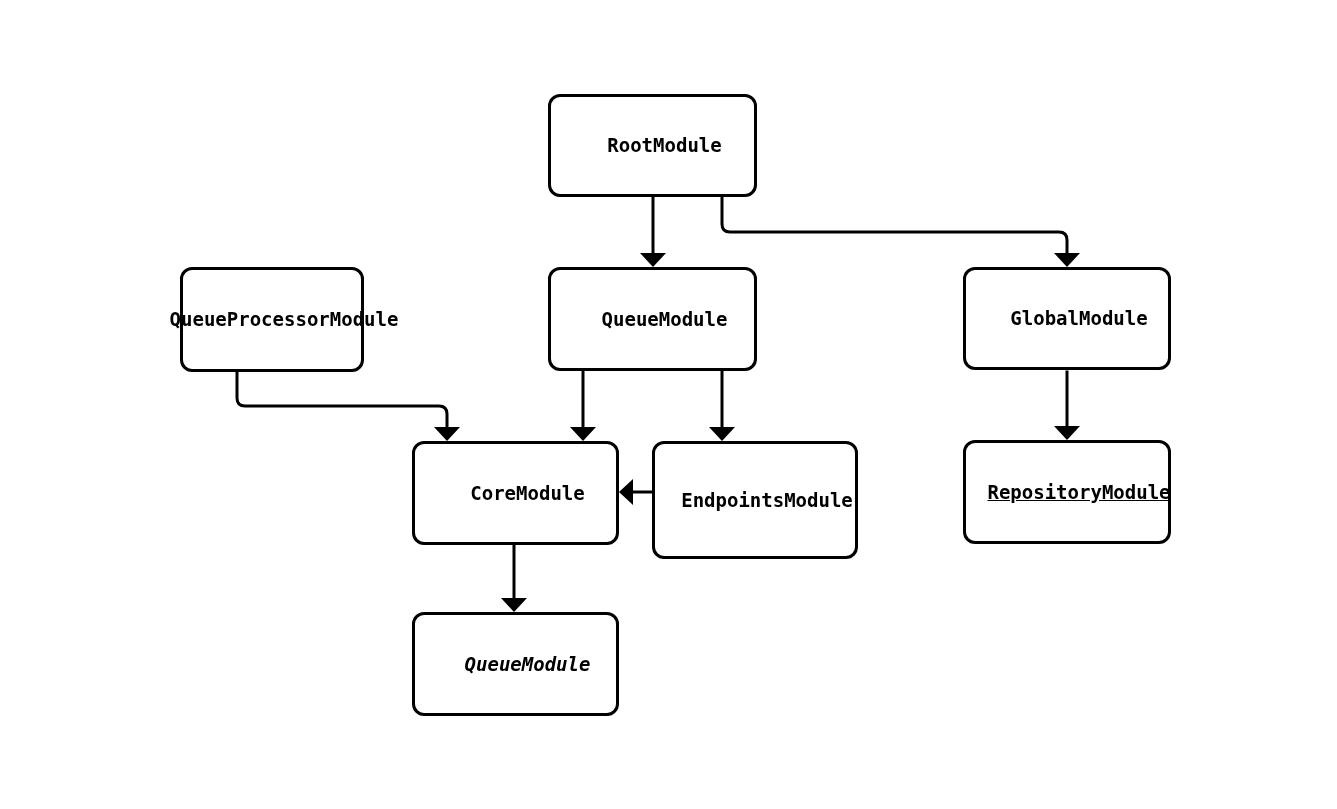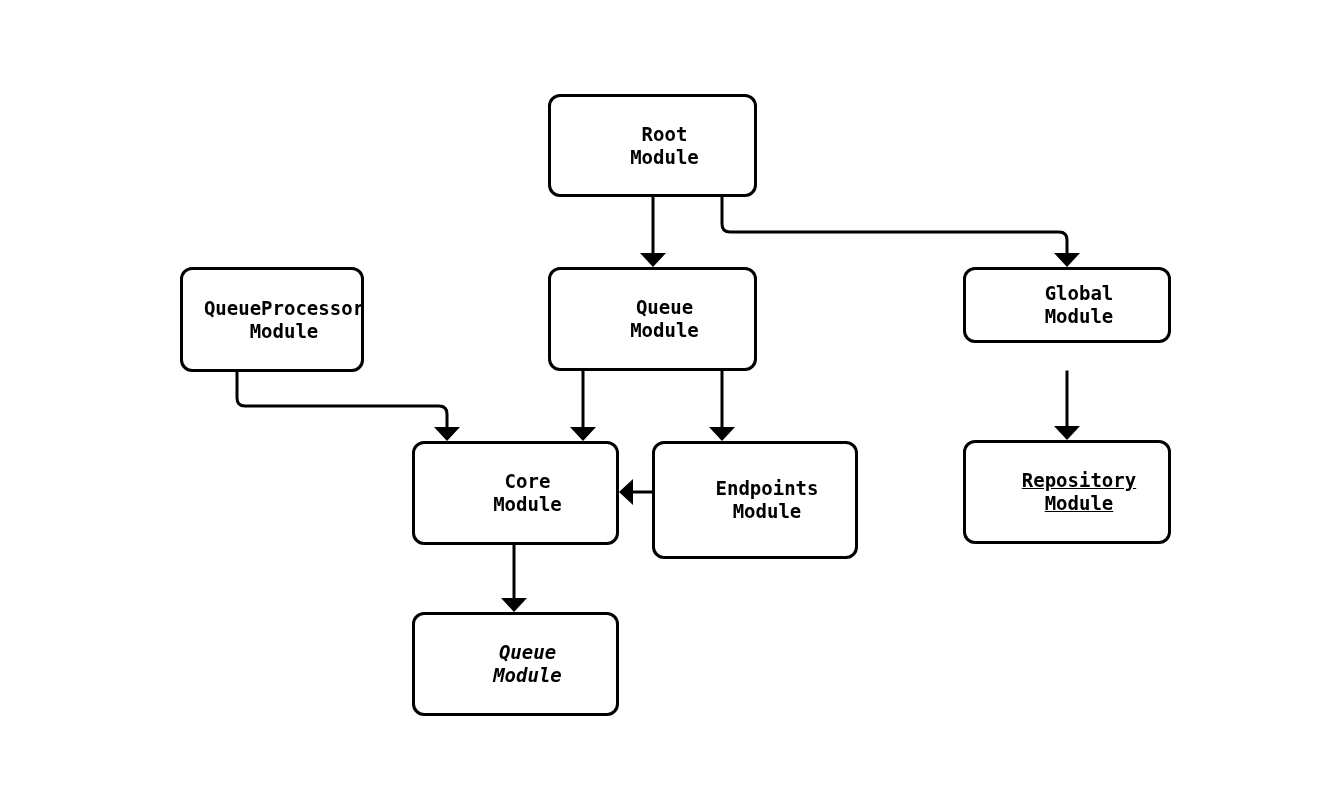"Root" .node { flex-direction: column -> row }
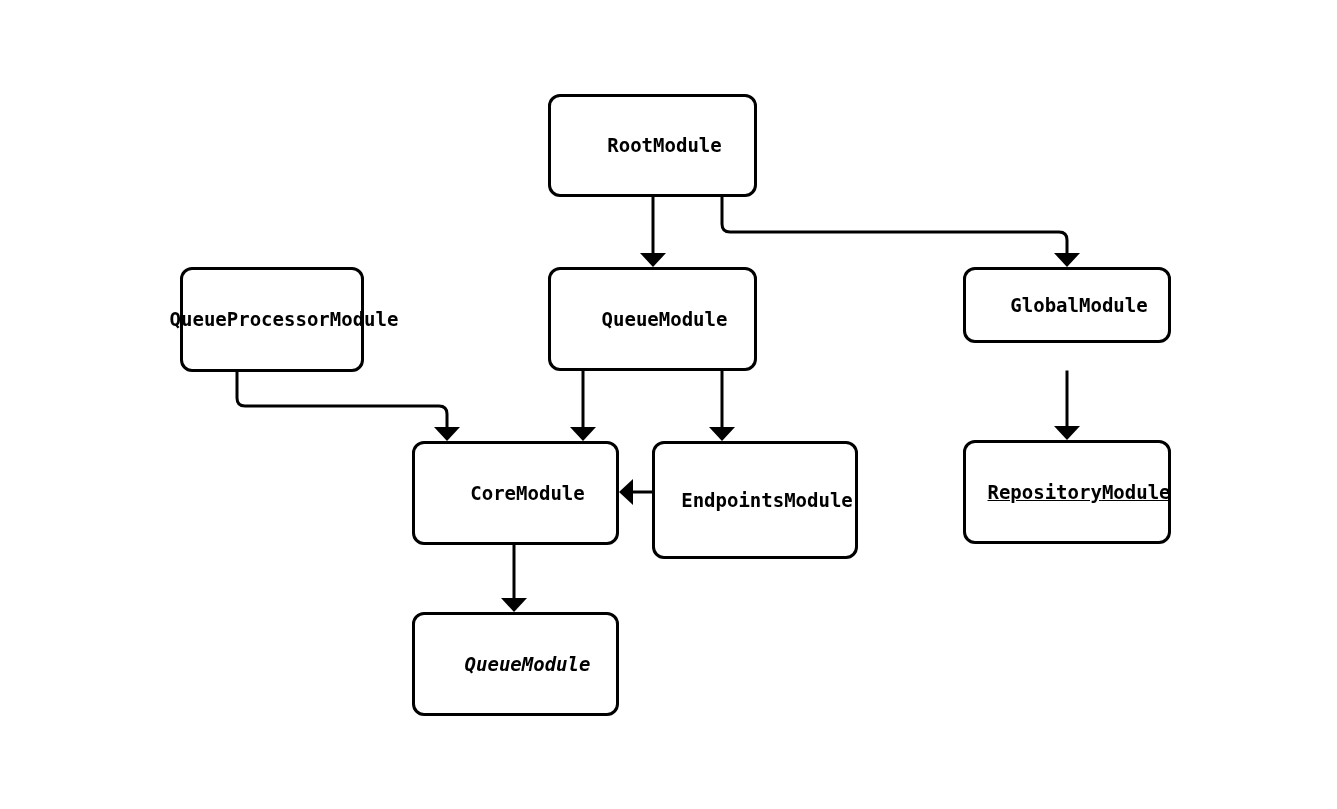"Global" div.node { height: 76px -> 103px }
